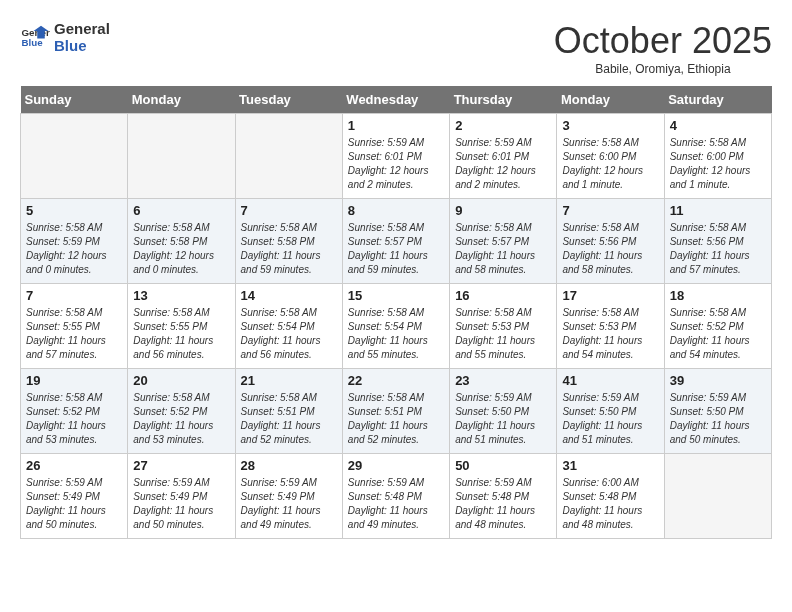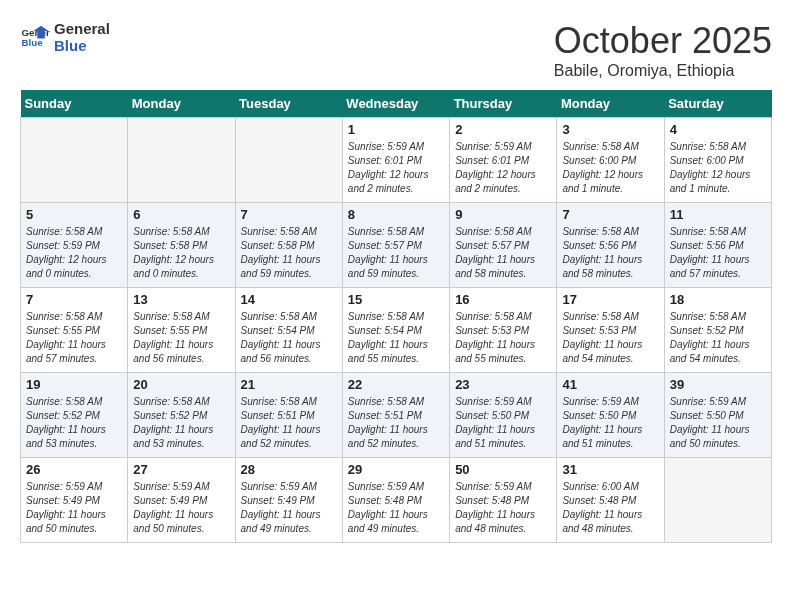"October 2025" .title-block { text-align: left -> center }
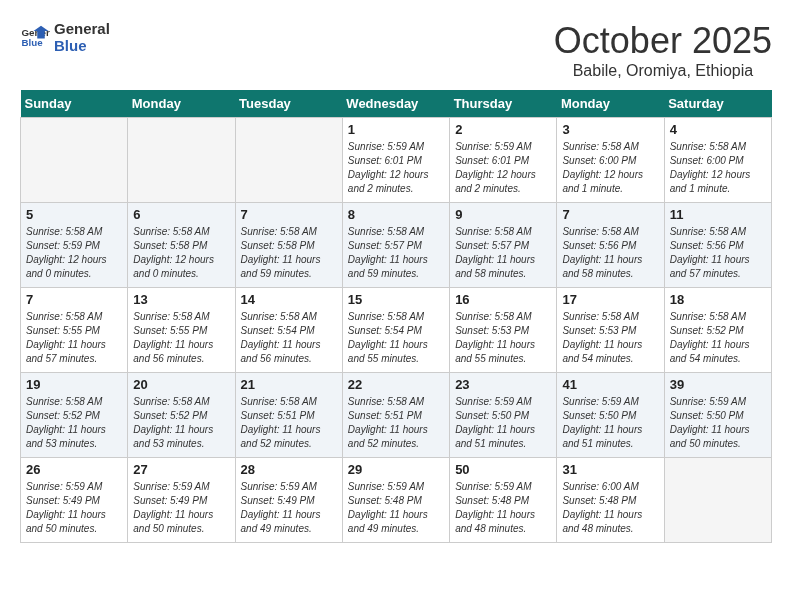"Babile, Oromiya, Ethiopia" .location { font-size: 16px -> 12px }
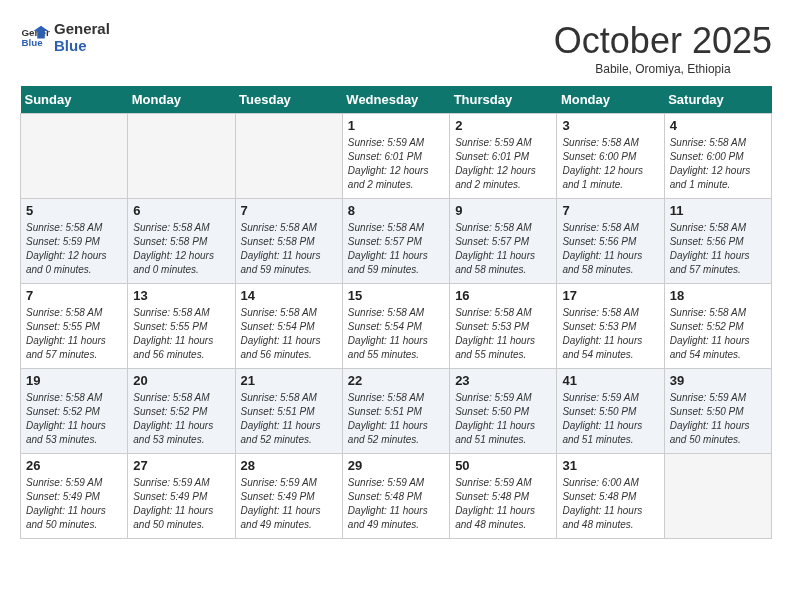"Sunday" .calendar-table thead tr th { background-color: #0f766e -> #737373 }
